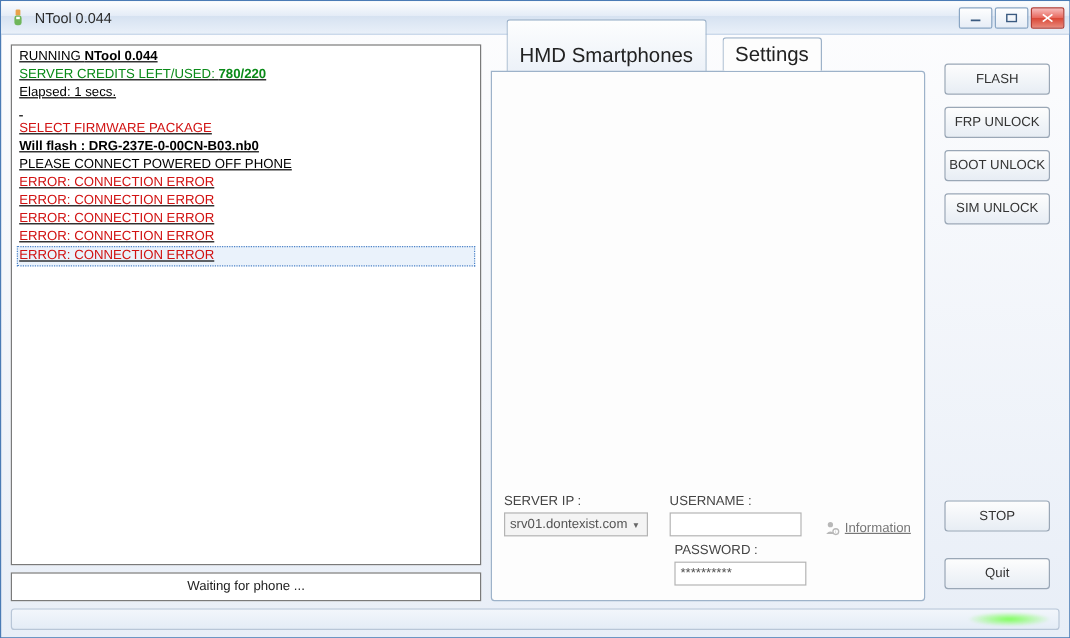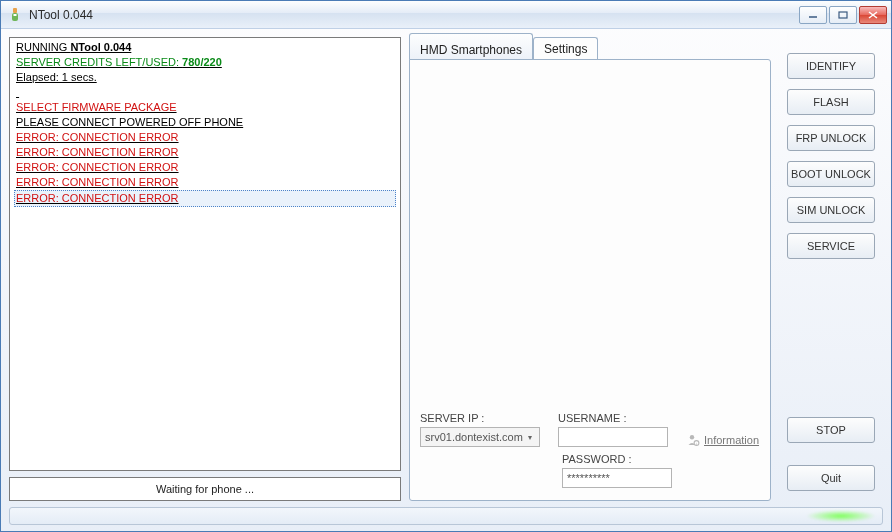"HMD Smartphones" .tab { font-size: 12px -> 17px; margin-left: none -> 13px; padding: 9px 10px 3px 10px -> 20px 10px 3px 10px }
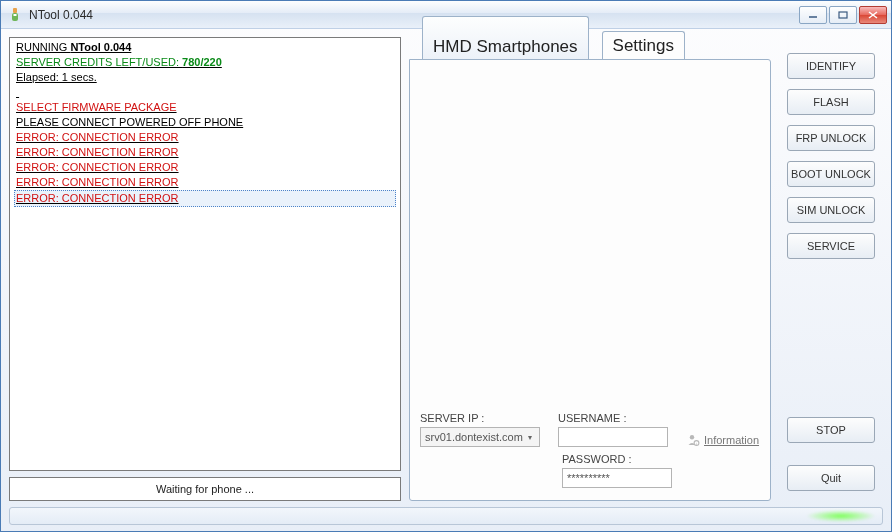"IDENTIFY" div.actbtn { html: <div>IDENTIFY</div> -> none }
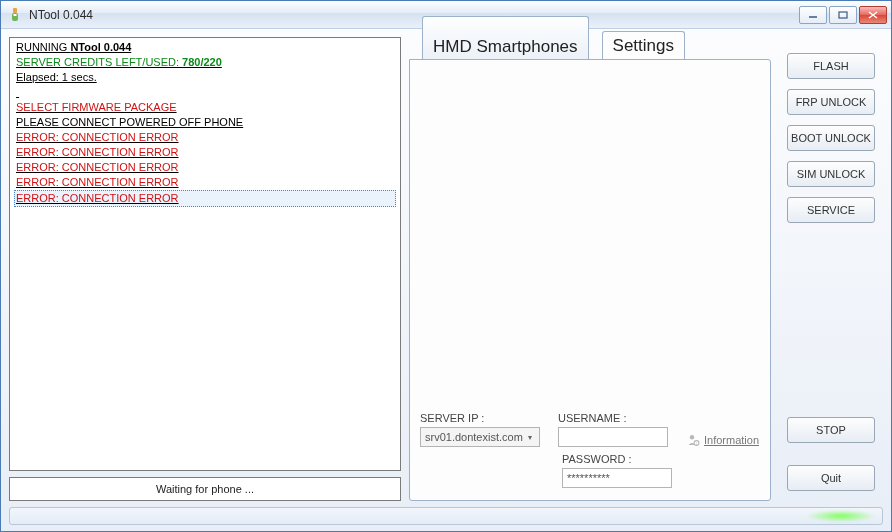"Will flash : DRG-237E-0-00CN-B03.nb0" div.line { html: none -> <div>Will flash : DRG-237E-0-00CN-B03.nb0</div> }
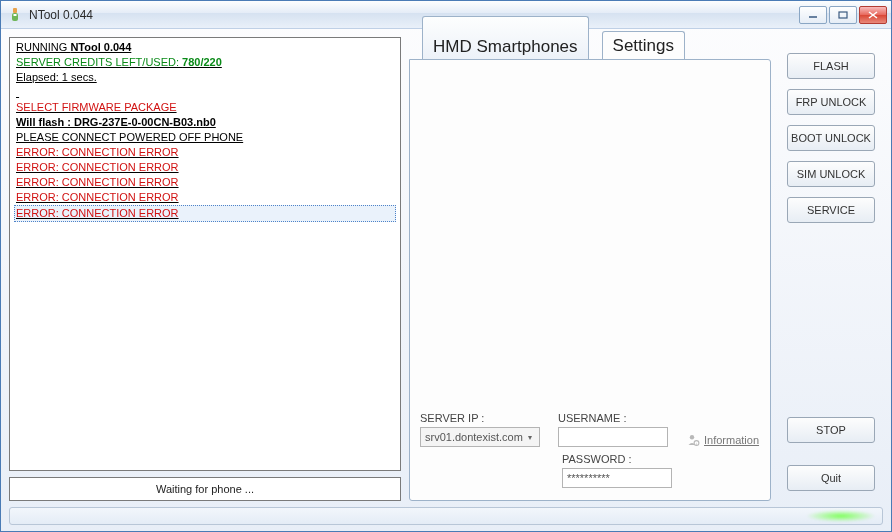"SERVICE" div.actbtn { html: <div>SERVICE</div> -> none }
